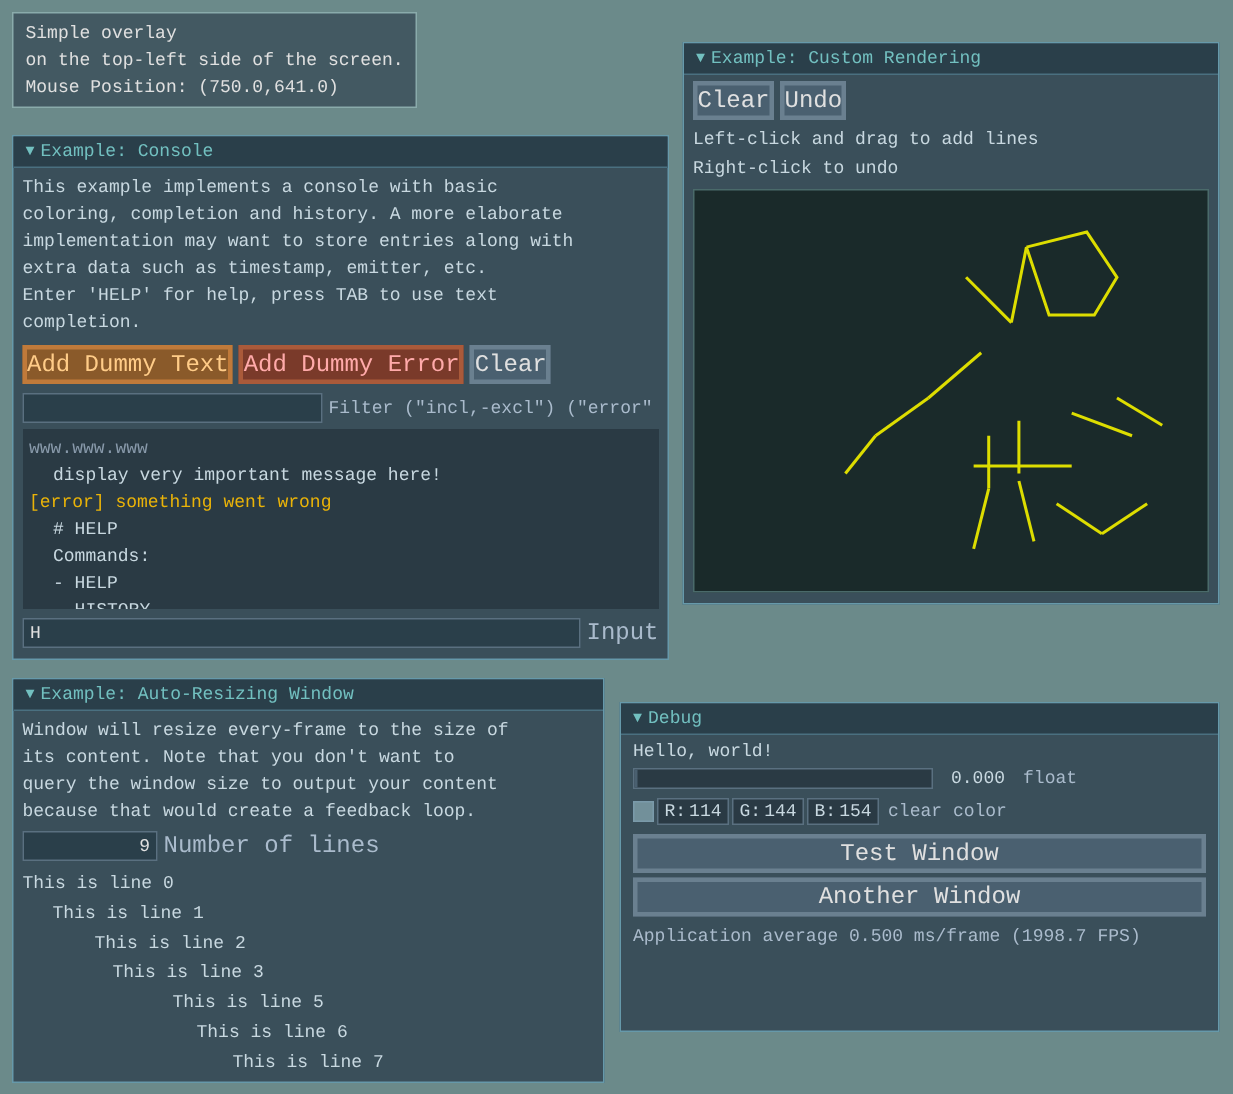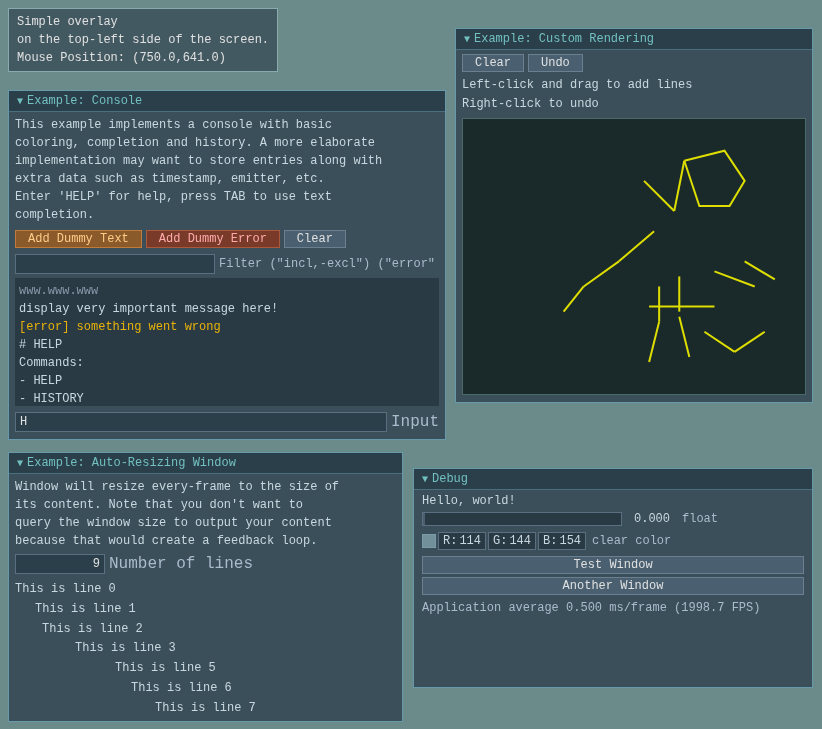"Clear" .btn { border: 1px solid #84cc16 -> 3px solid #84cc16; font-size: 12px -> 16px; padding: 1px 12px -> 1px 0 }
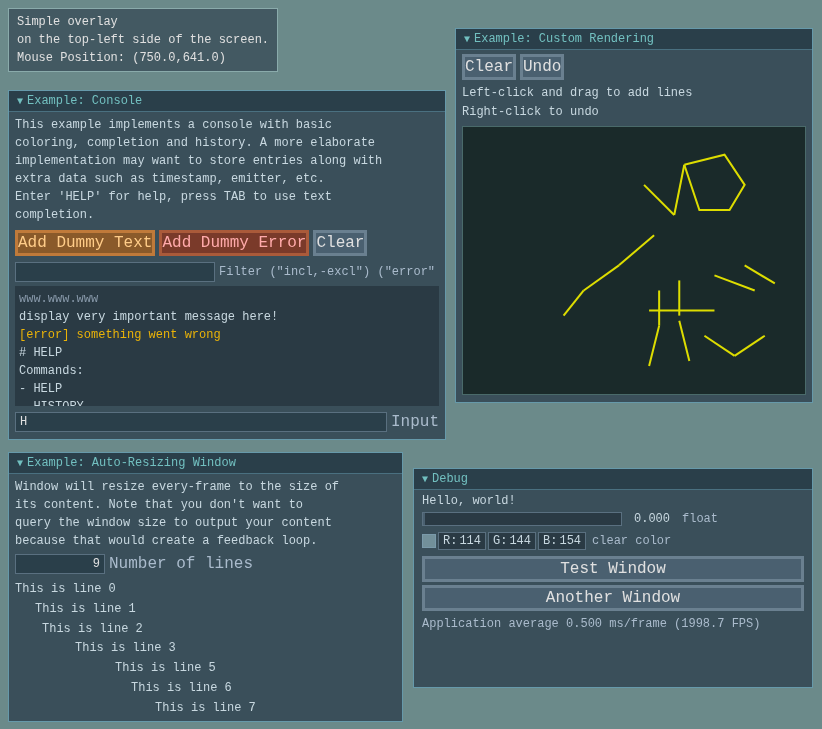"display very important message here!" .console-log .normal { margin-left: none -> 16px }
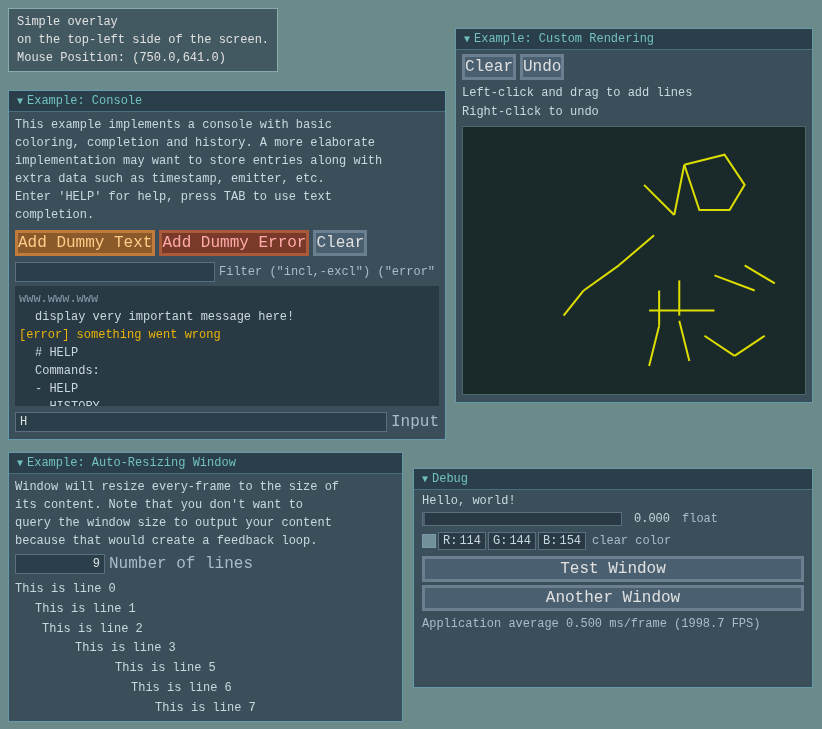"This is line 2" .line-2 { margin-left: 27px -> 48px }
